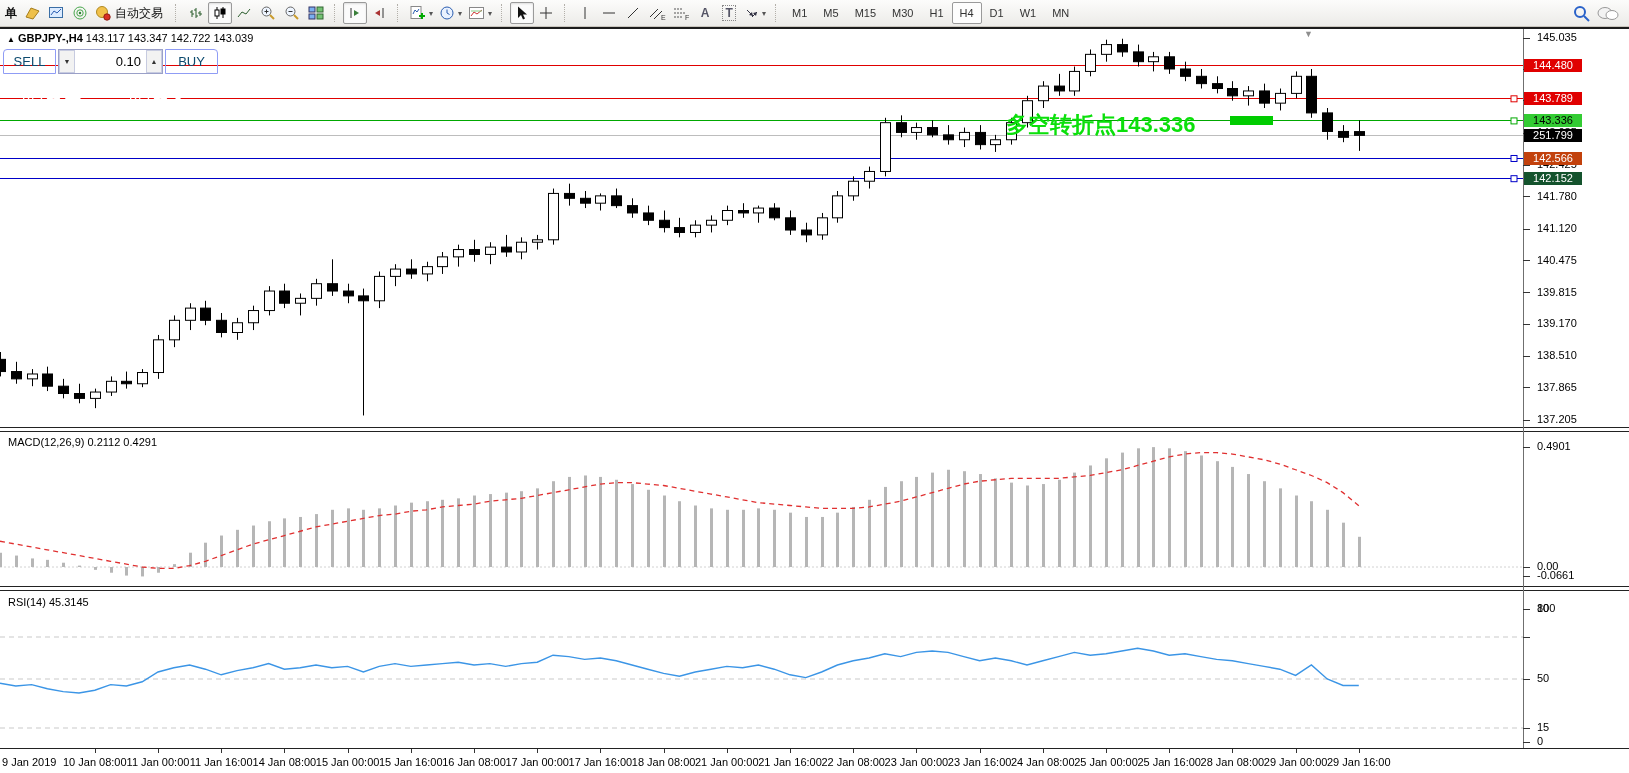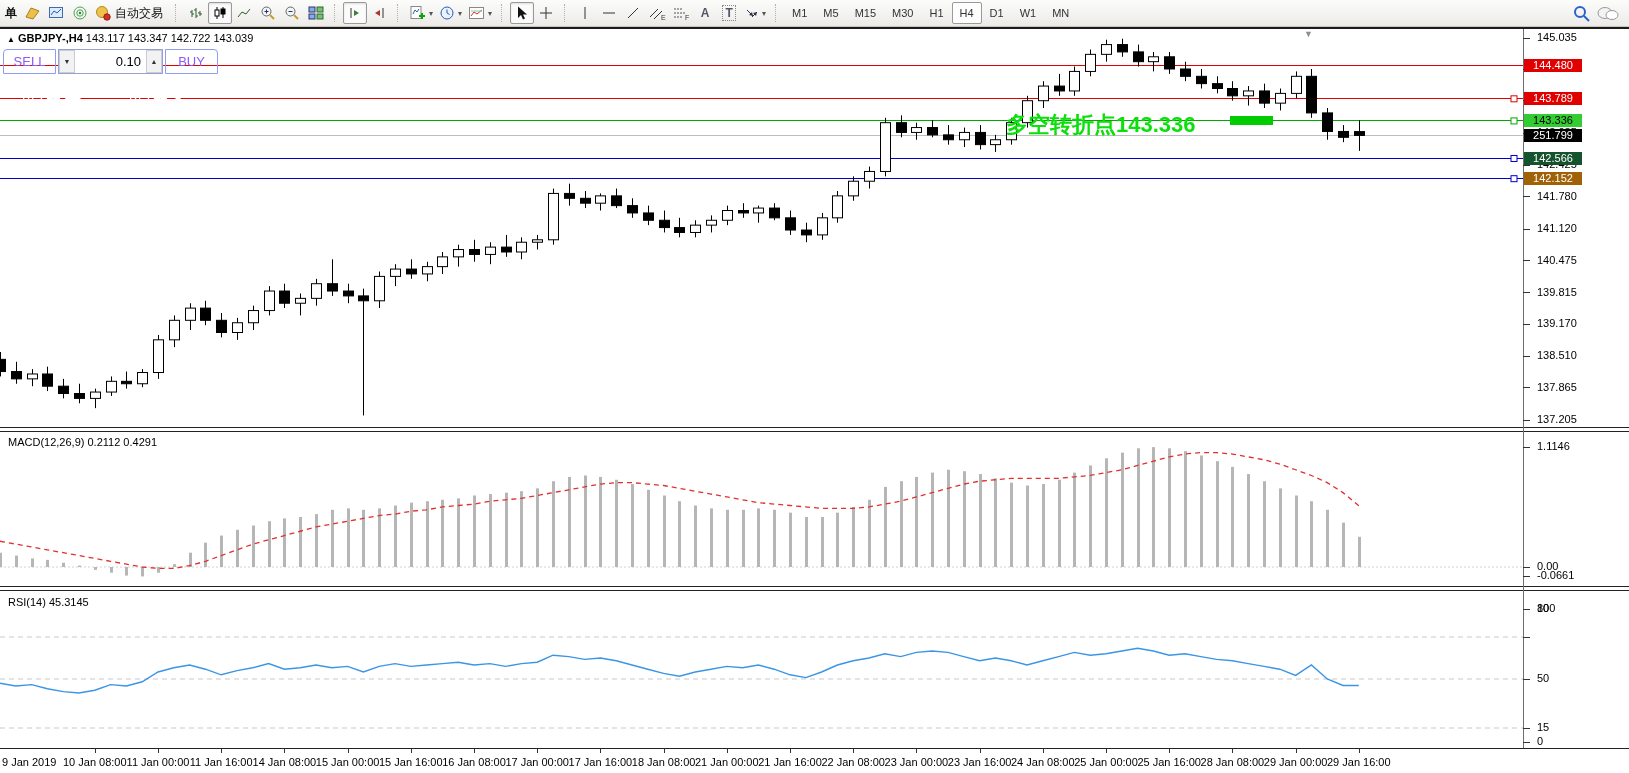"SELL" .tp-btn { color: #8b5cf6 -> #0c4a6e }
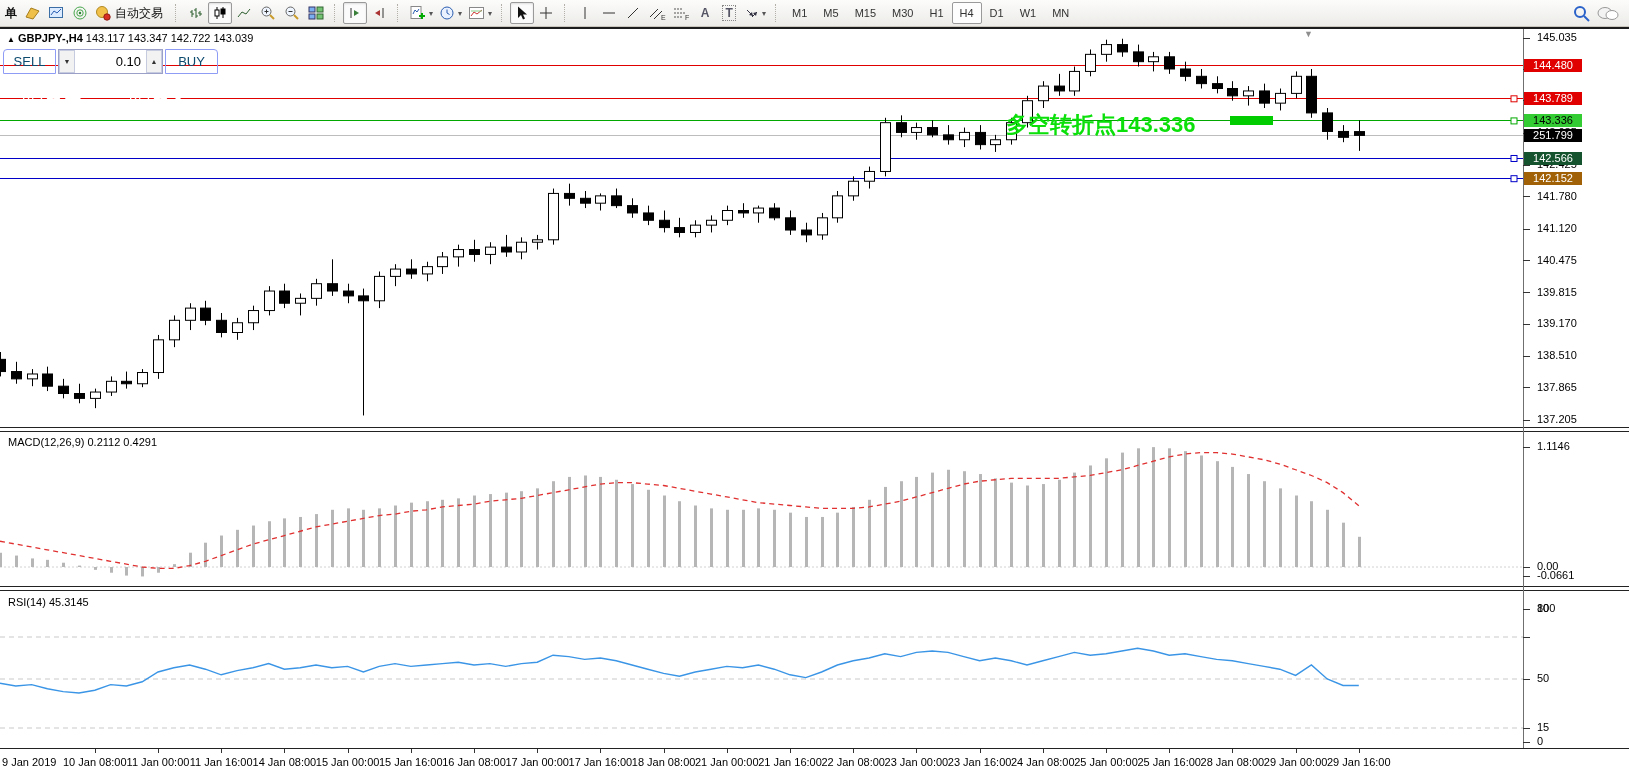"142.566" div.badge { background: #14532d -> #c2410c }
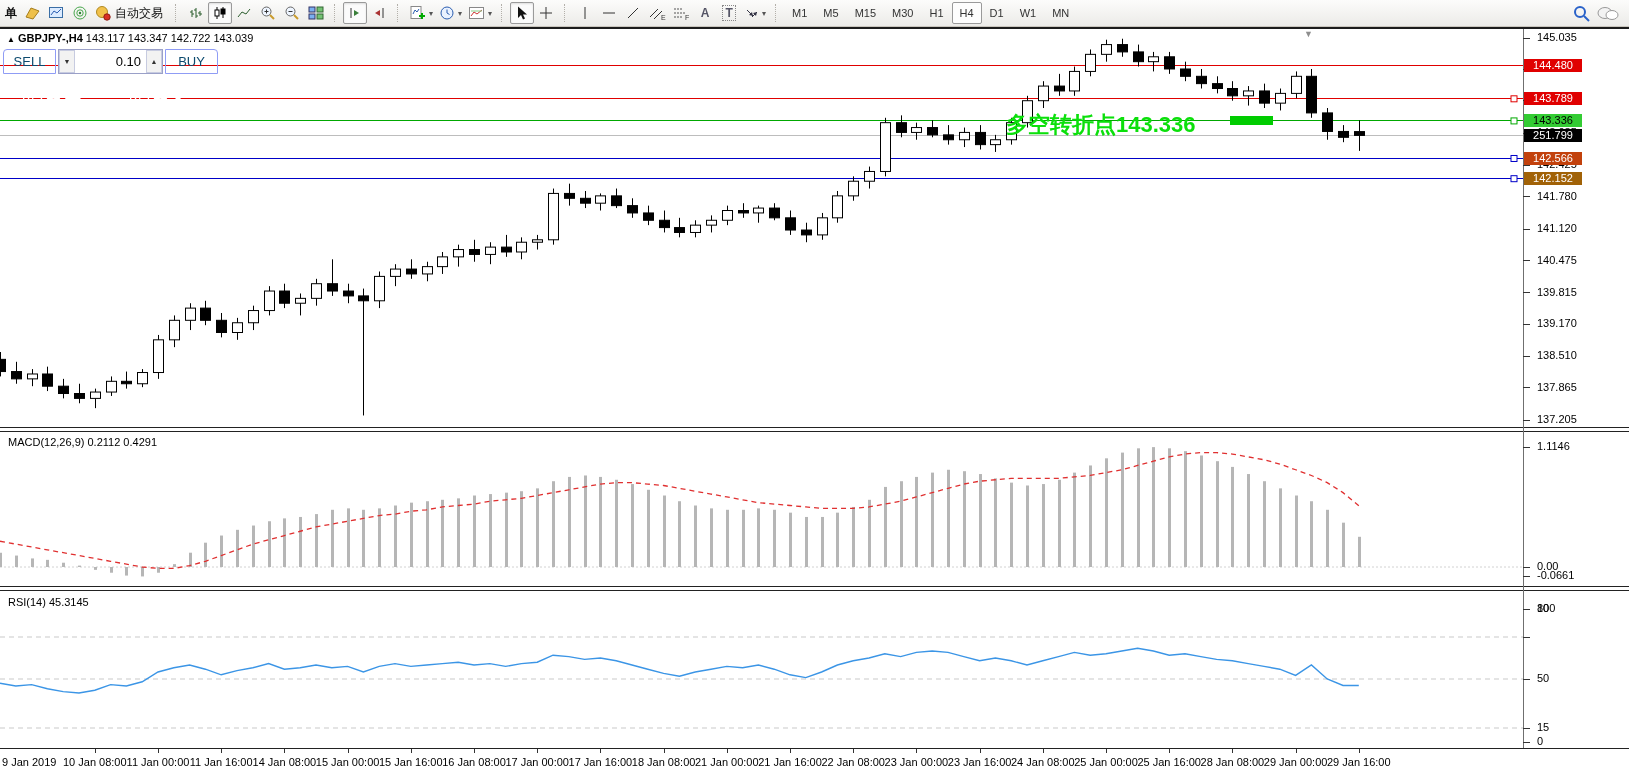"142.152" div.badge { background: #a16207 -> #14532d }
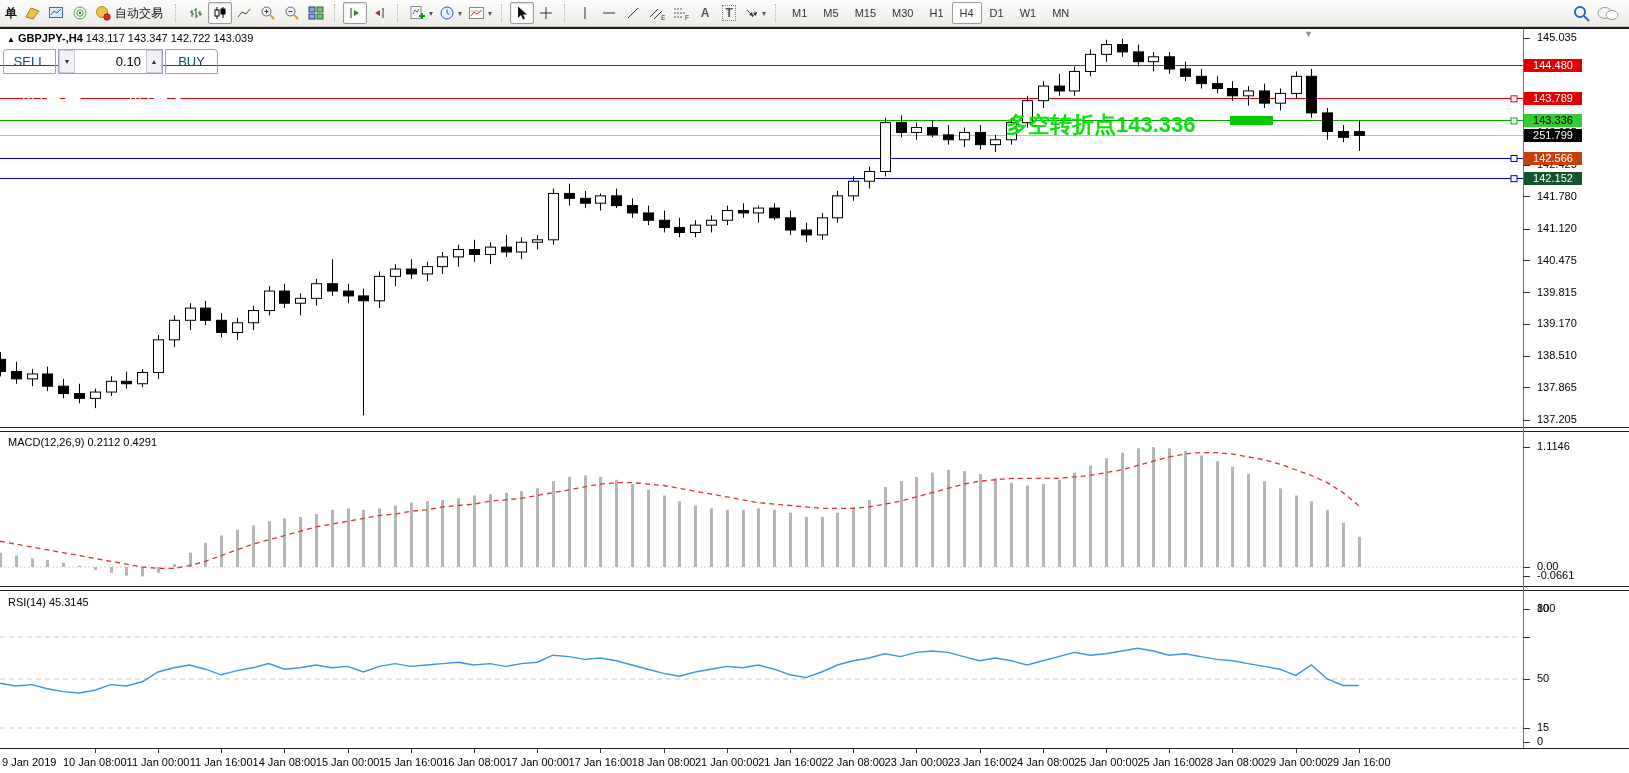"1.1146" div.ptick { text: 1.1146 -> 0.4901 }
